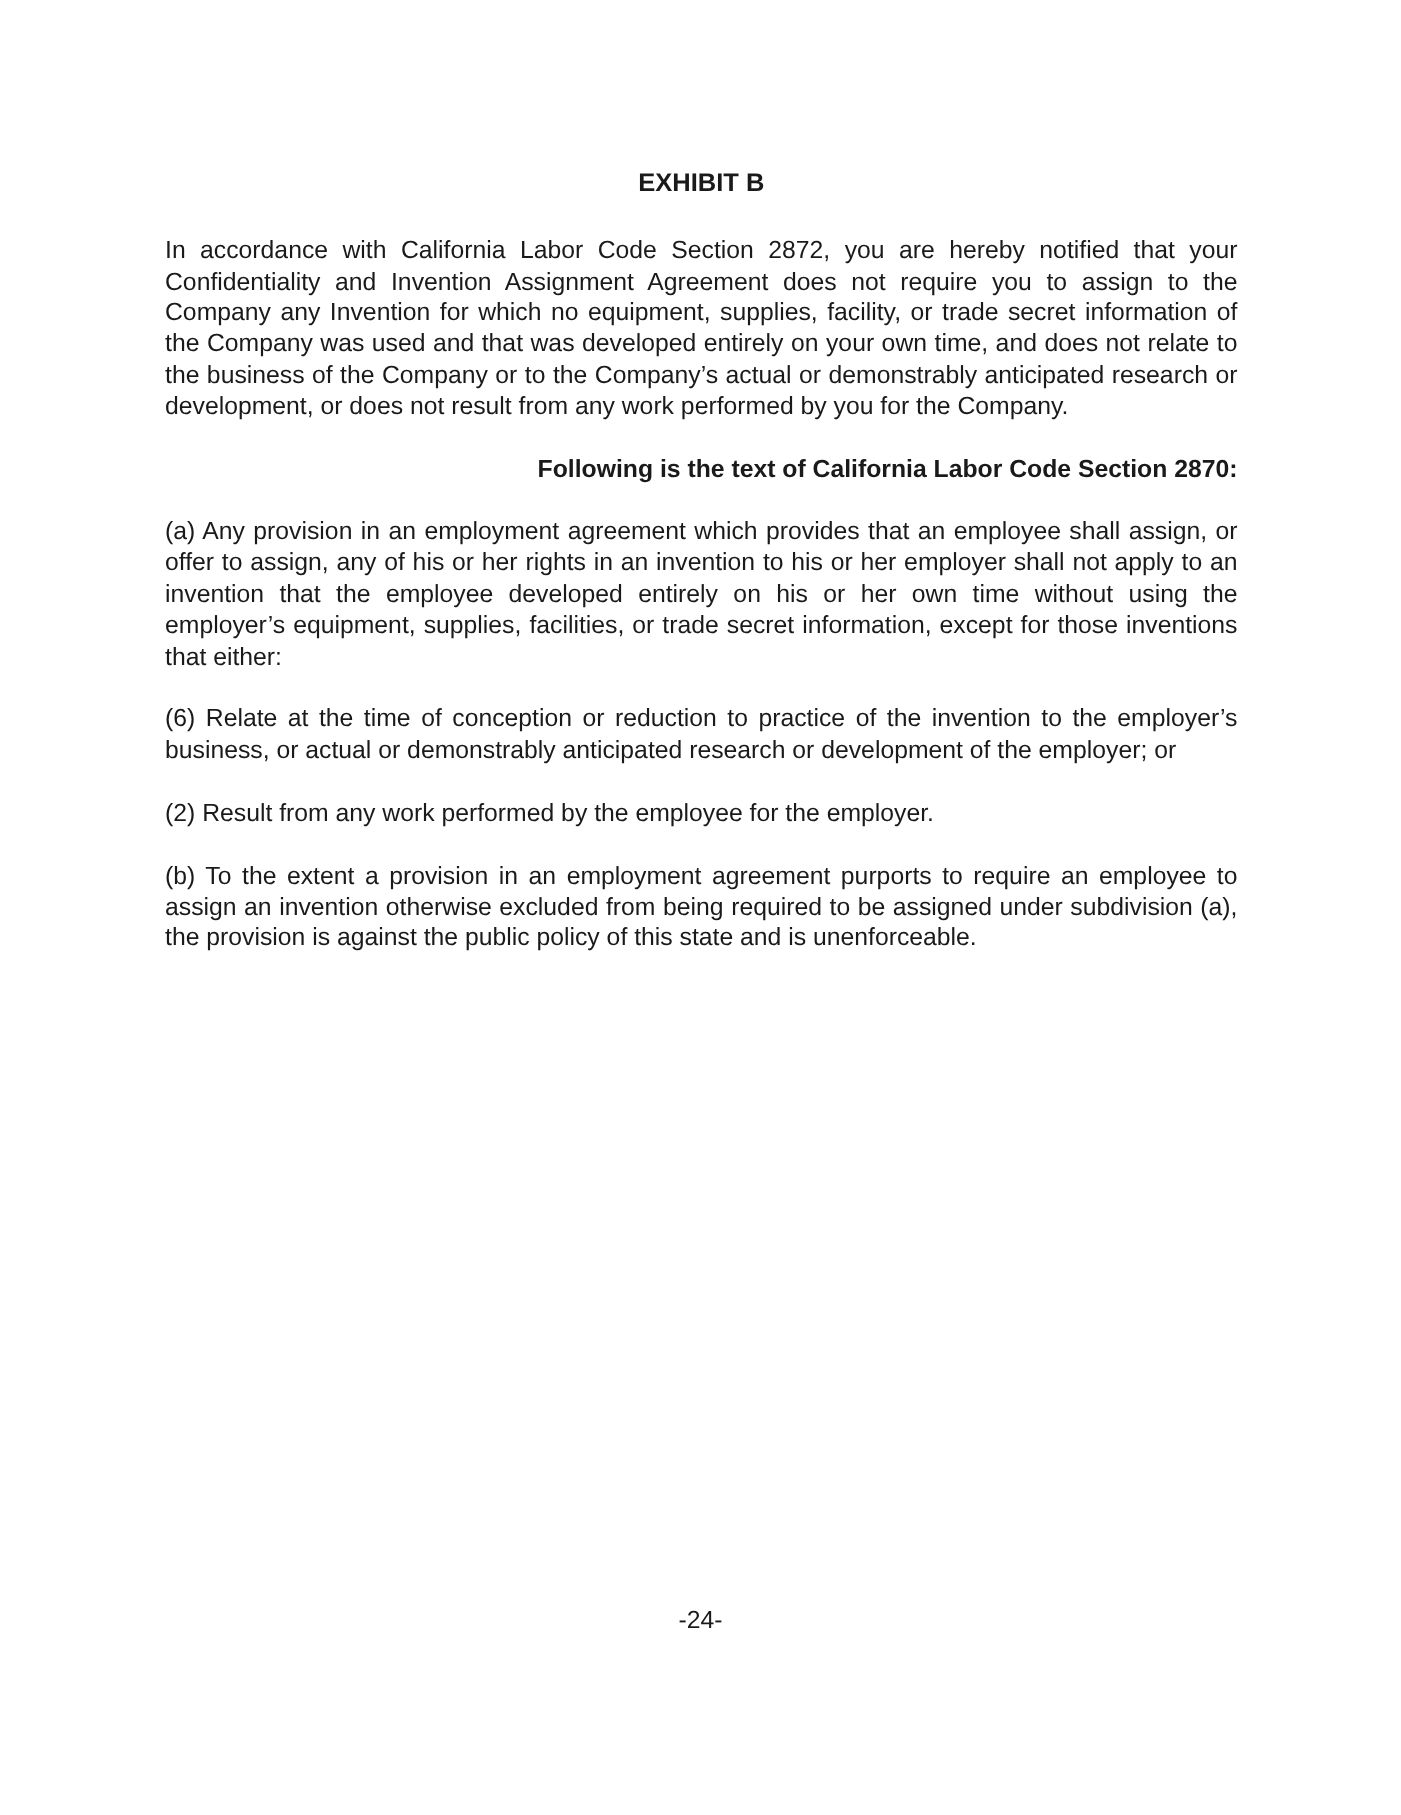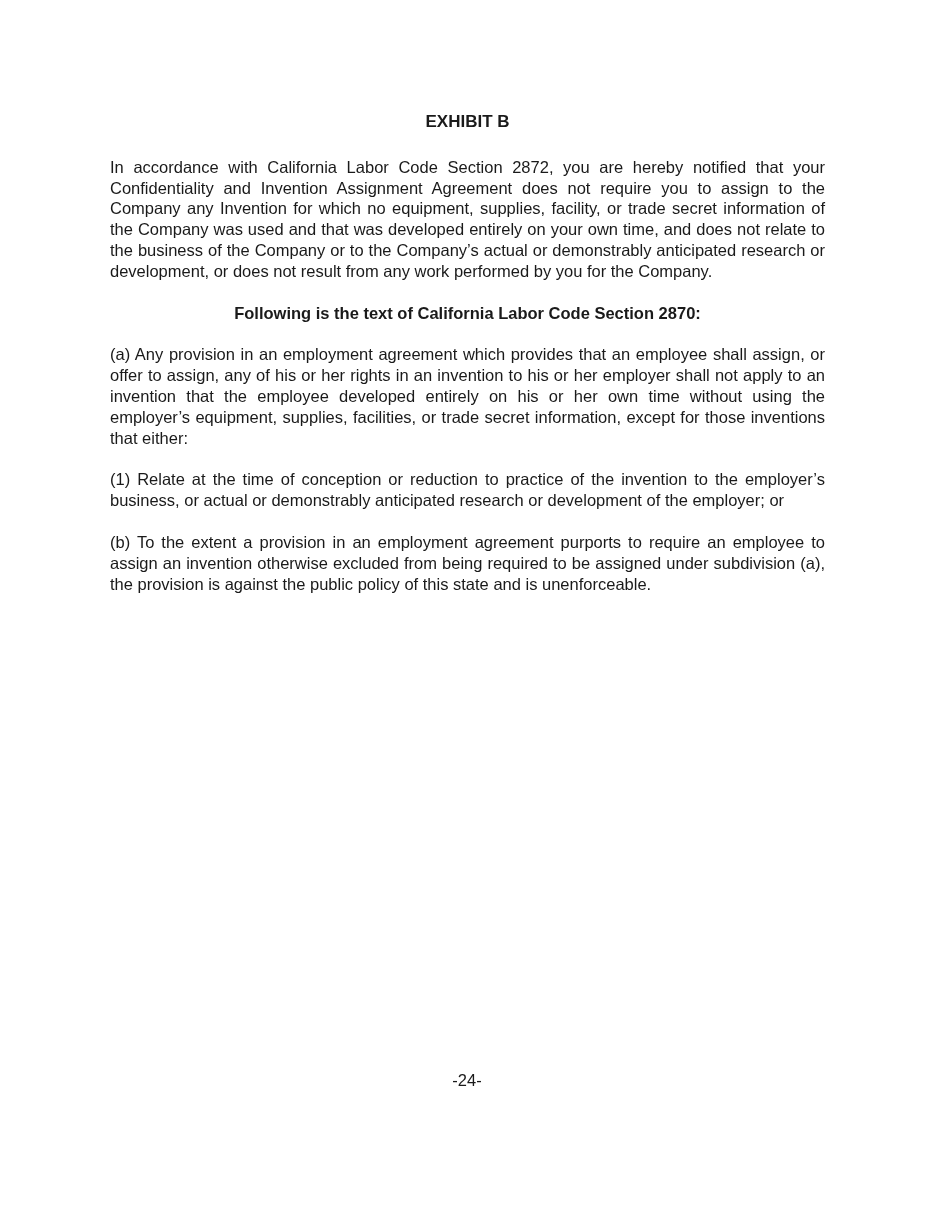"Following is the text of" .bold-heading { text-align: center -> right }
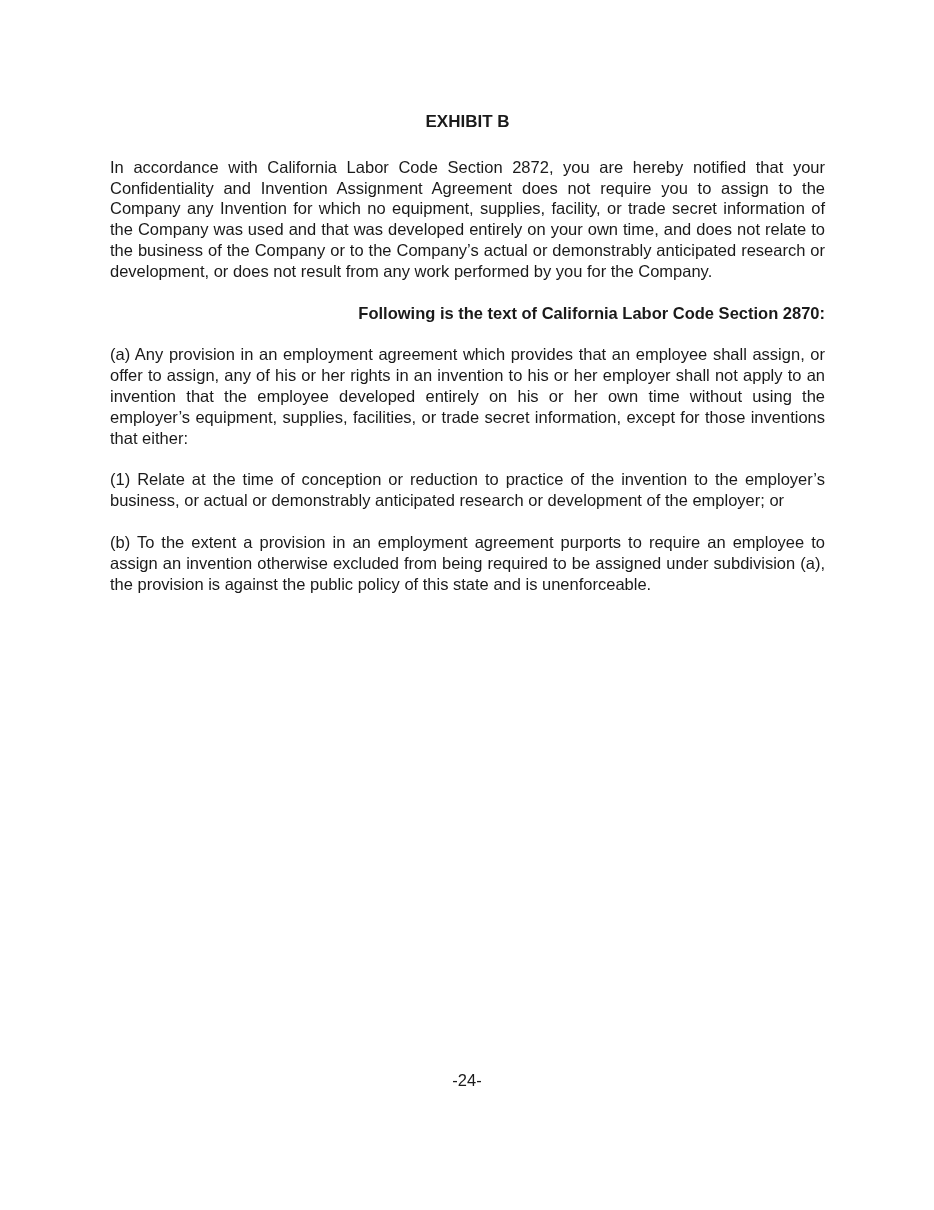"(1) Relate at the time" p.para { text: 1 -> 6 }
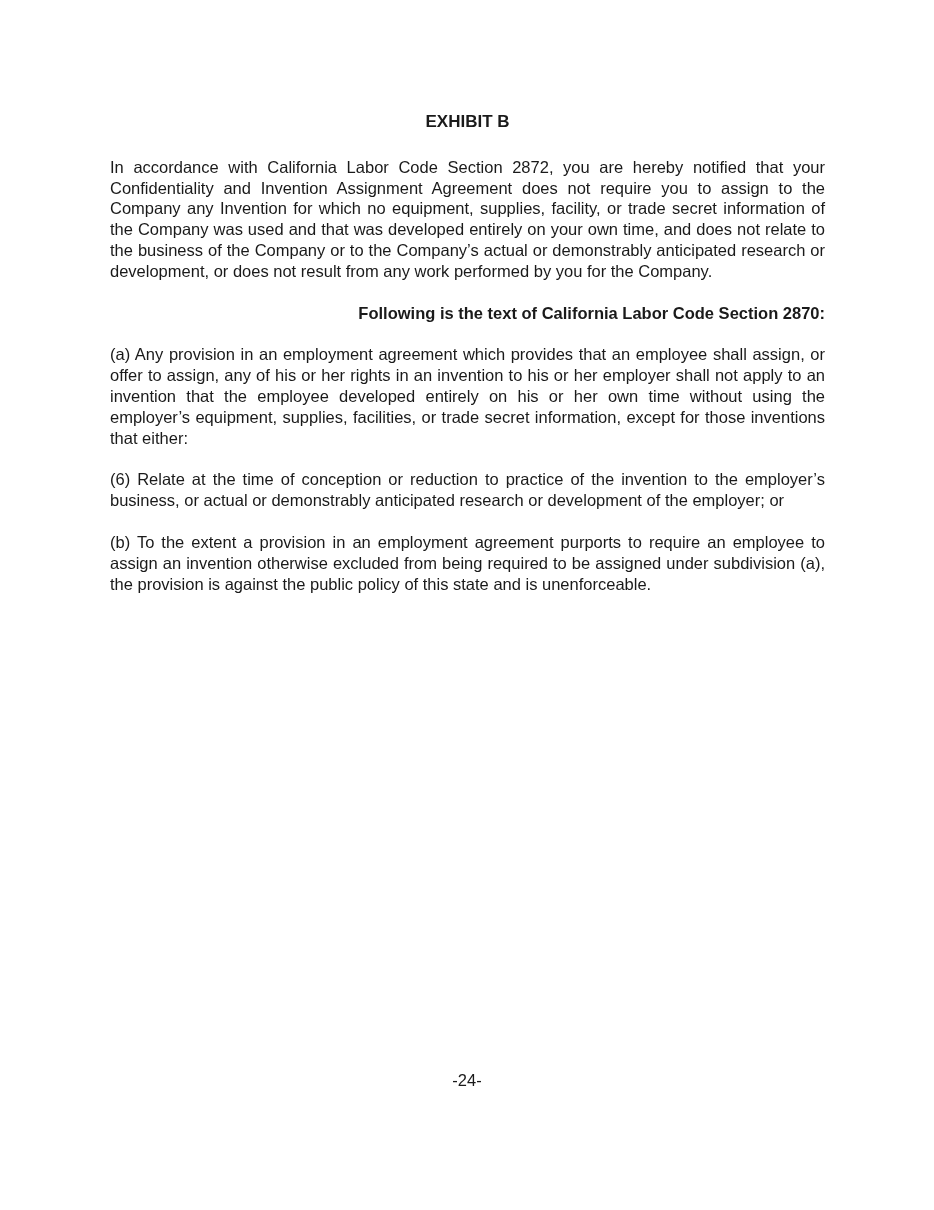"(2) Result from any work" p.para { html: none -> <p>(2) Result from any work performed by the employee for the employer.</p> }
